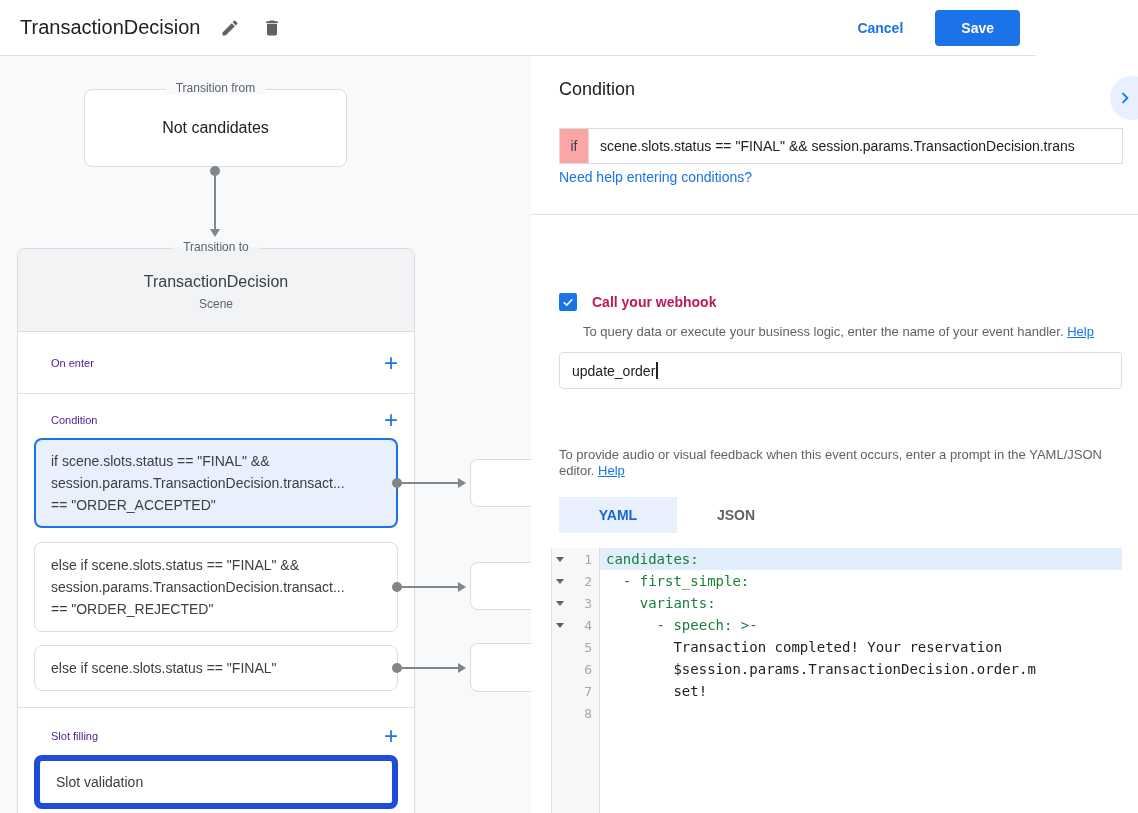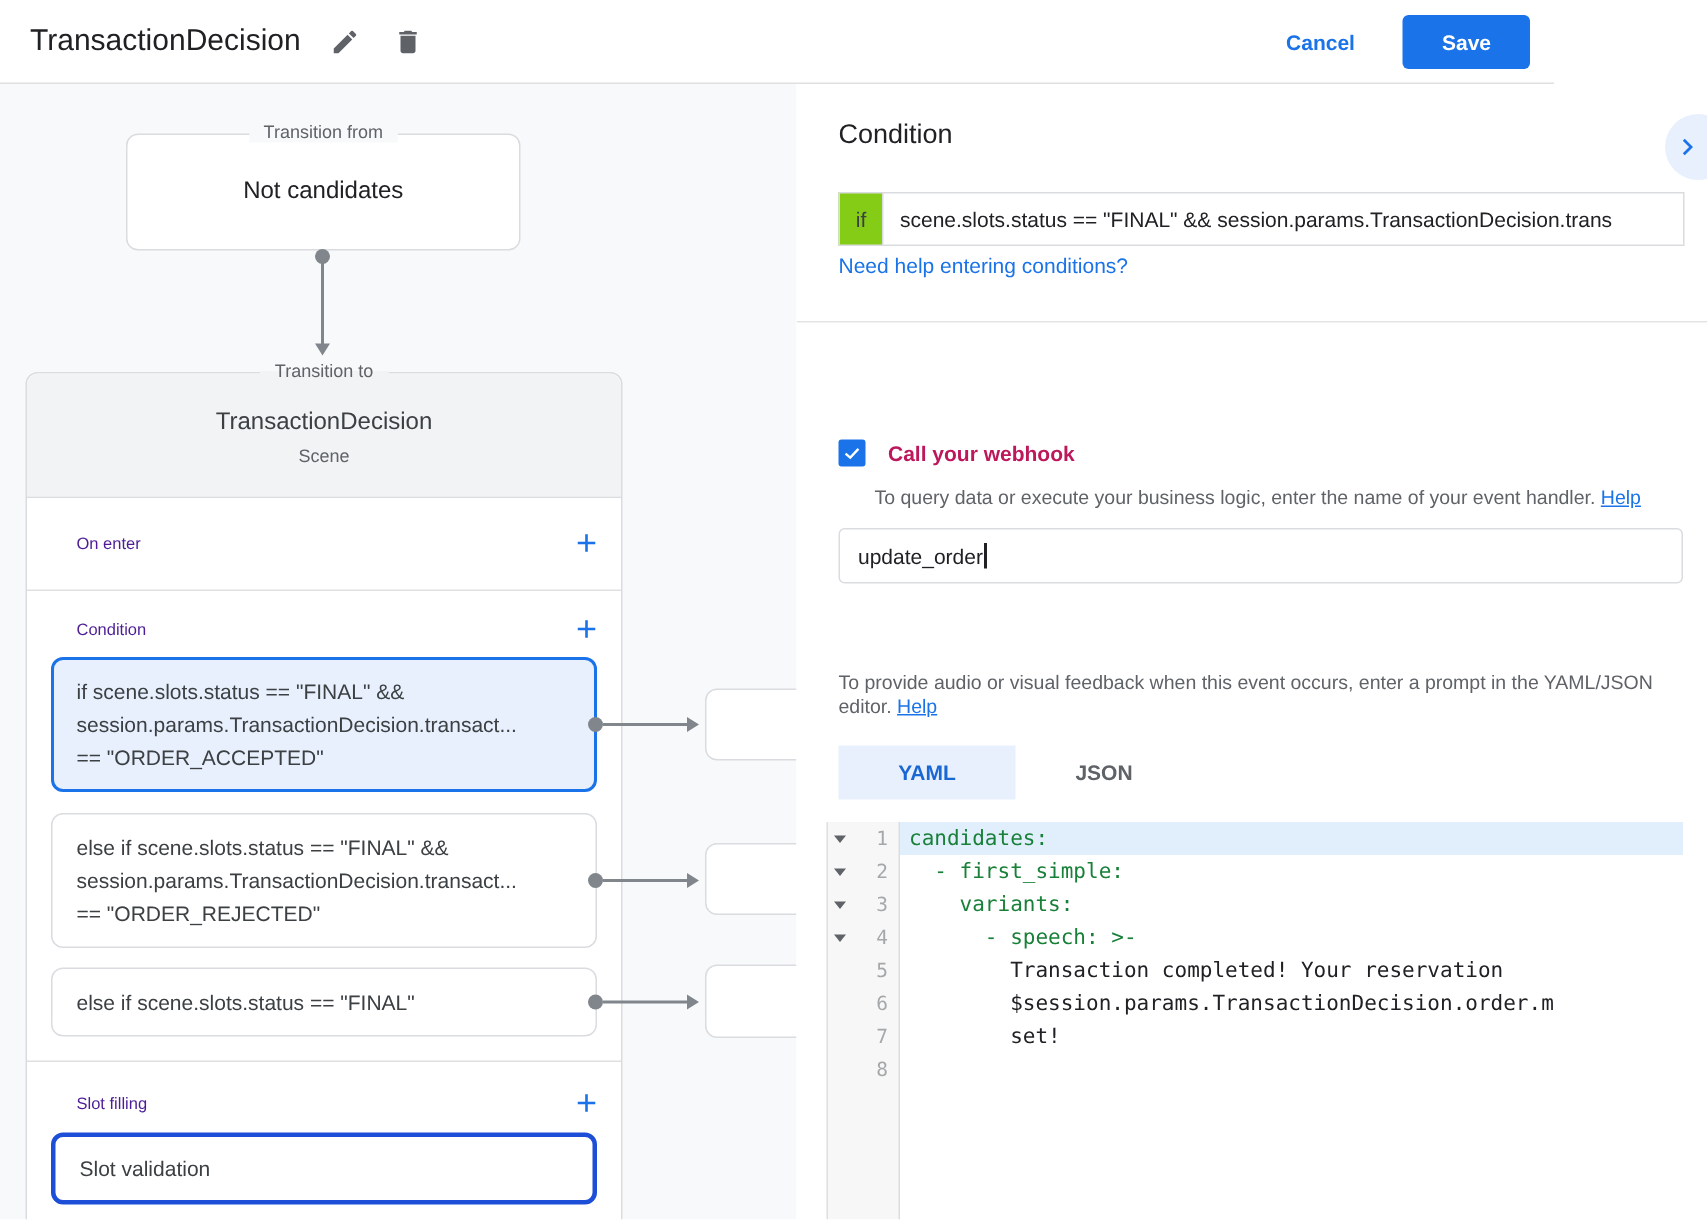"if" .if-cell { background: #84cc16 -> #fca5a5 }
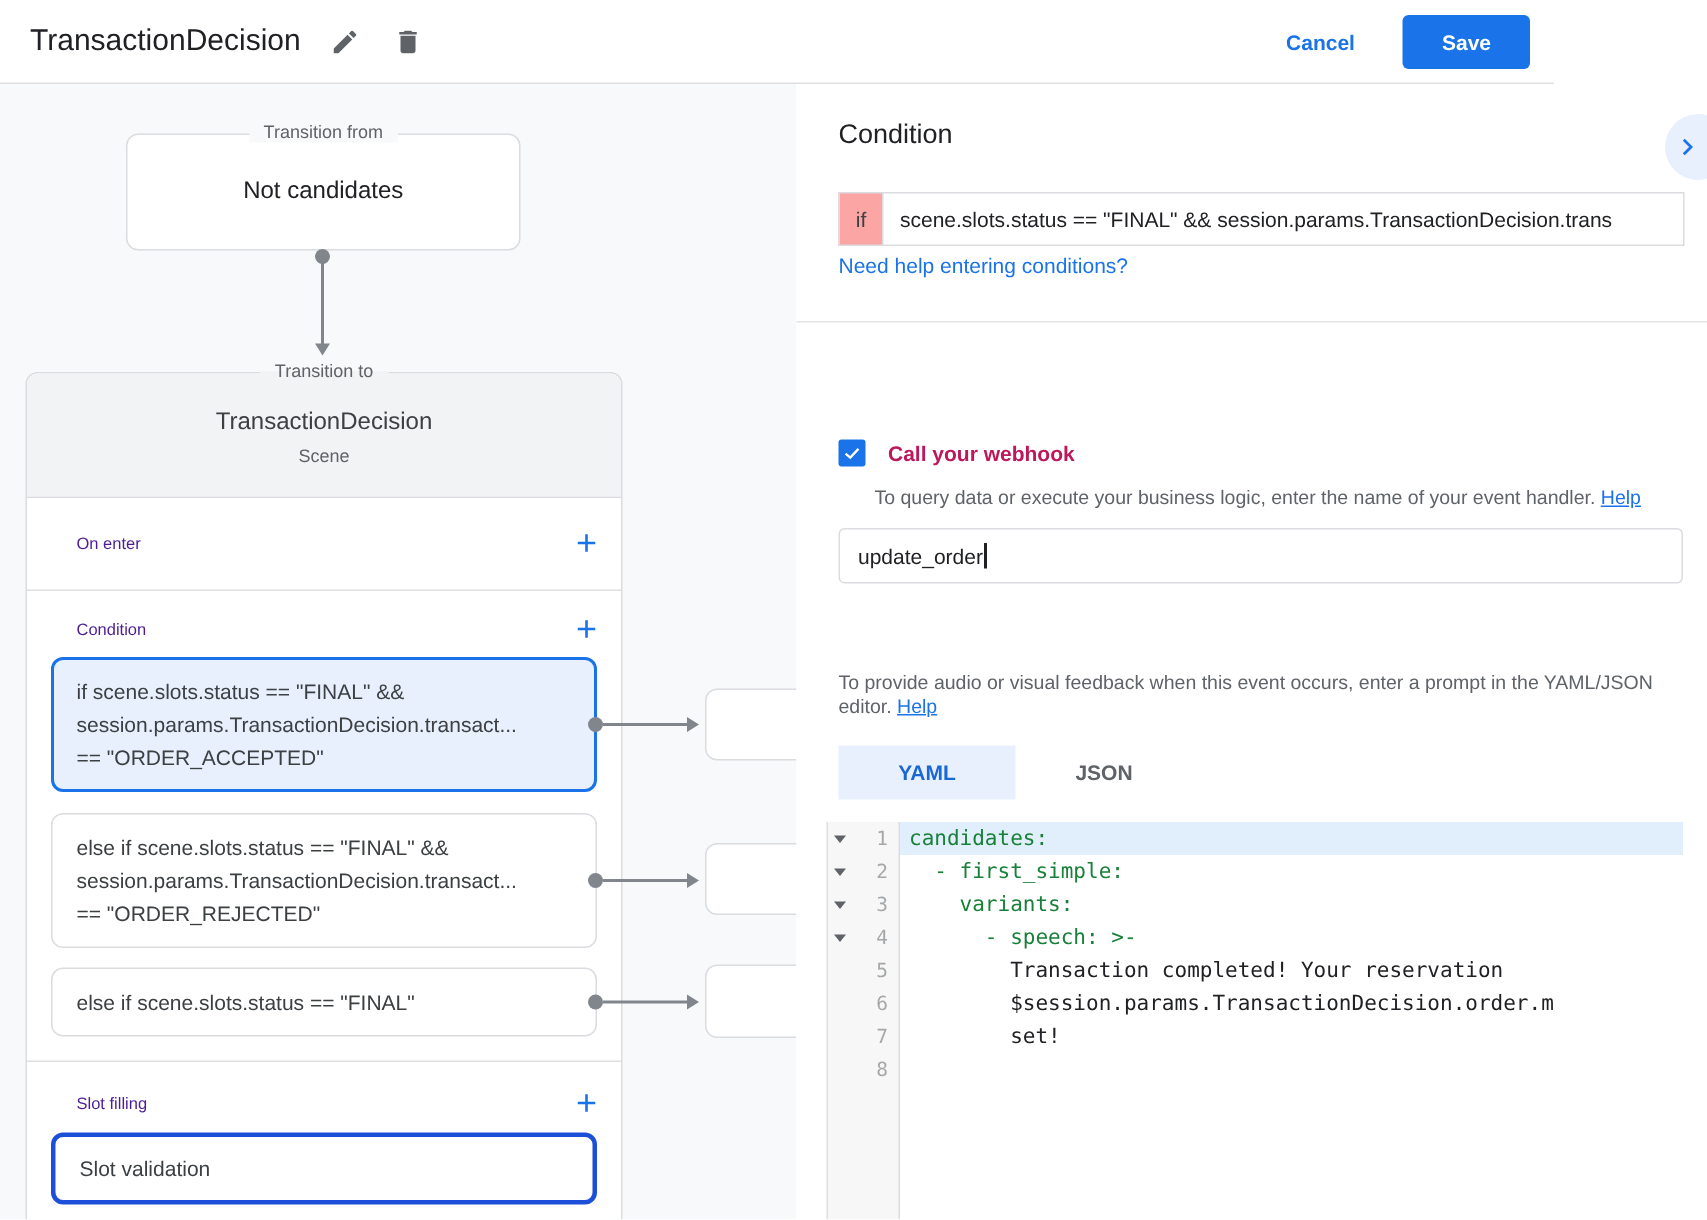"Slot validation" .slot-card { border: 3px solid #1d4ed8 -> 6px solid #1d4ed8 }
